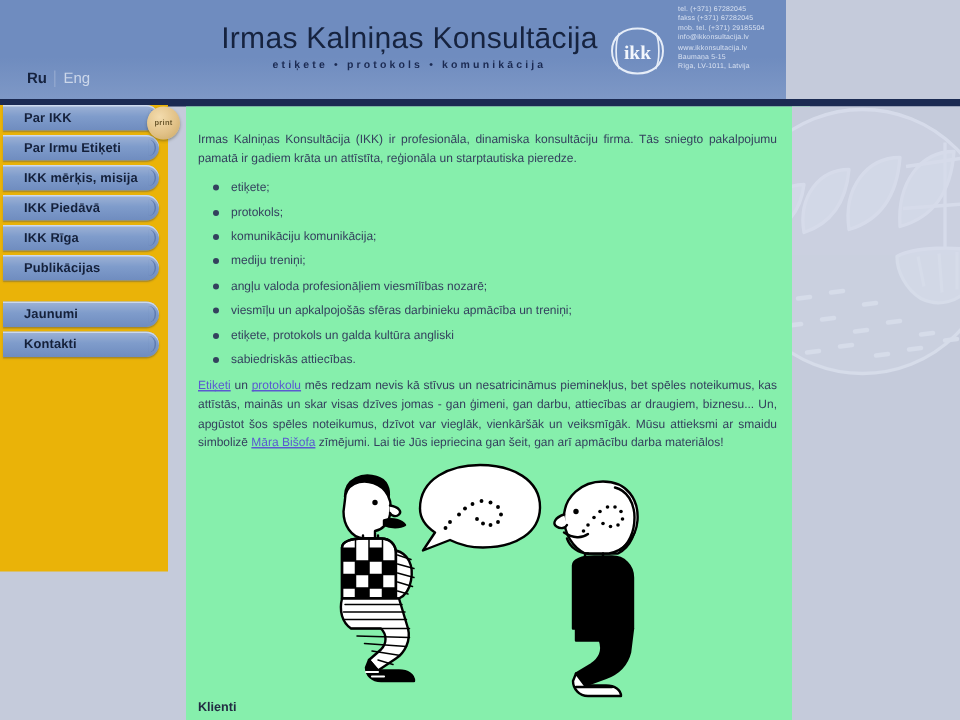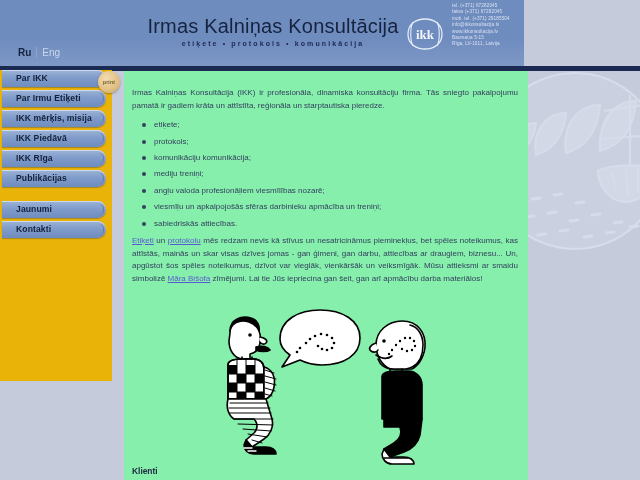"etiķete, protokols un galda kultūra" li { html: none -> <li>etiķete, protokols un galda kultūra angliski</li> }
